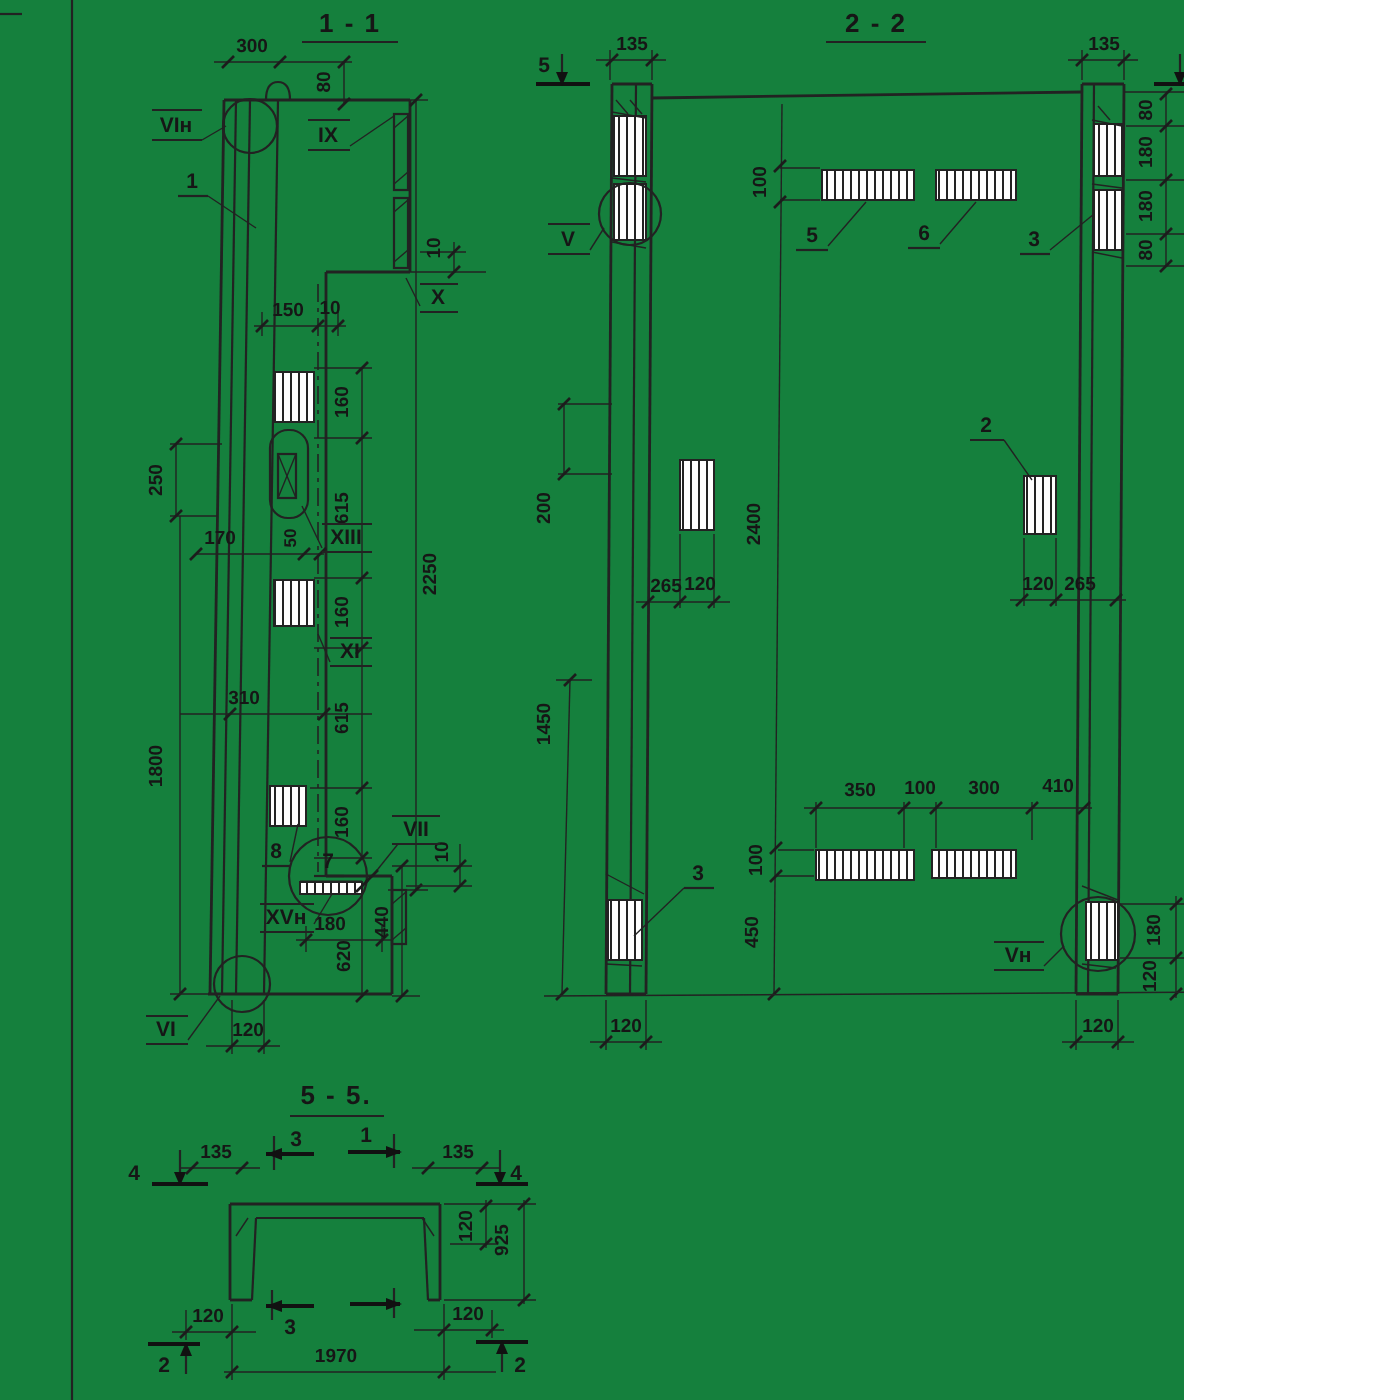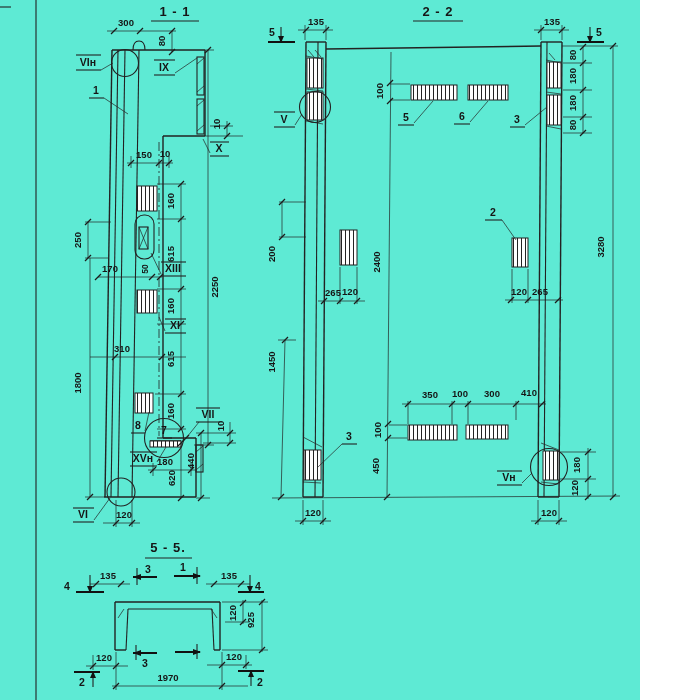"1 - 1" #sheet { background: #5eead4 -> #15803d; width: 640px -> 592px }
